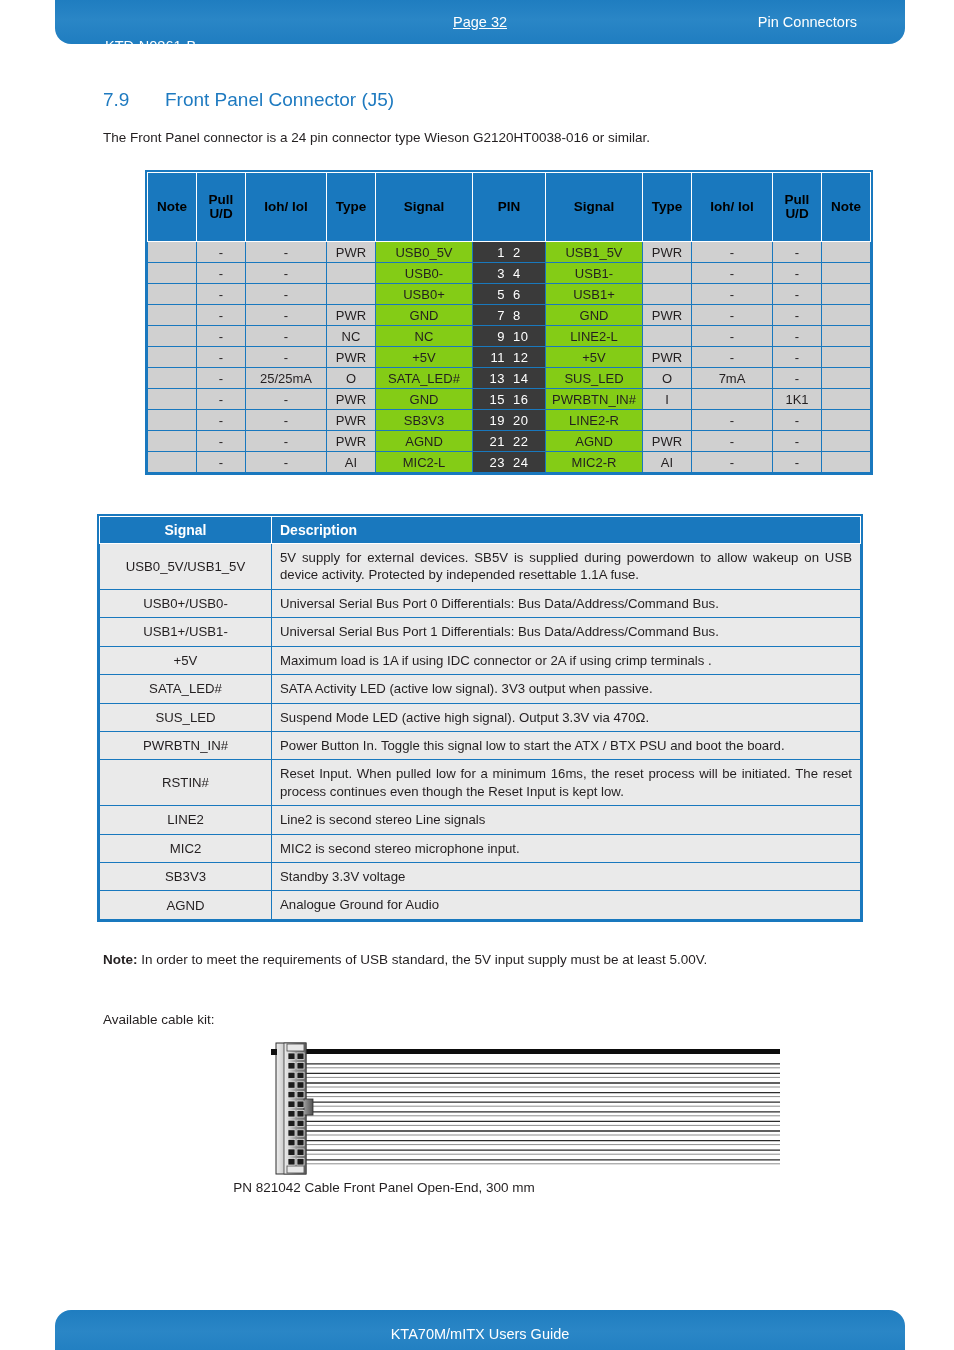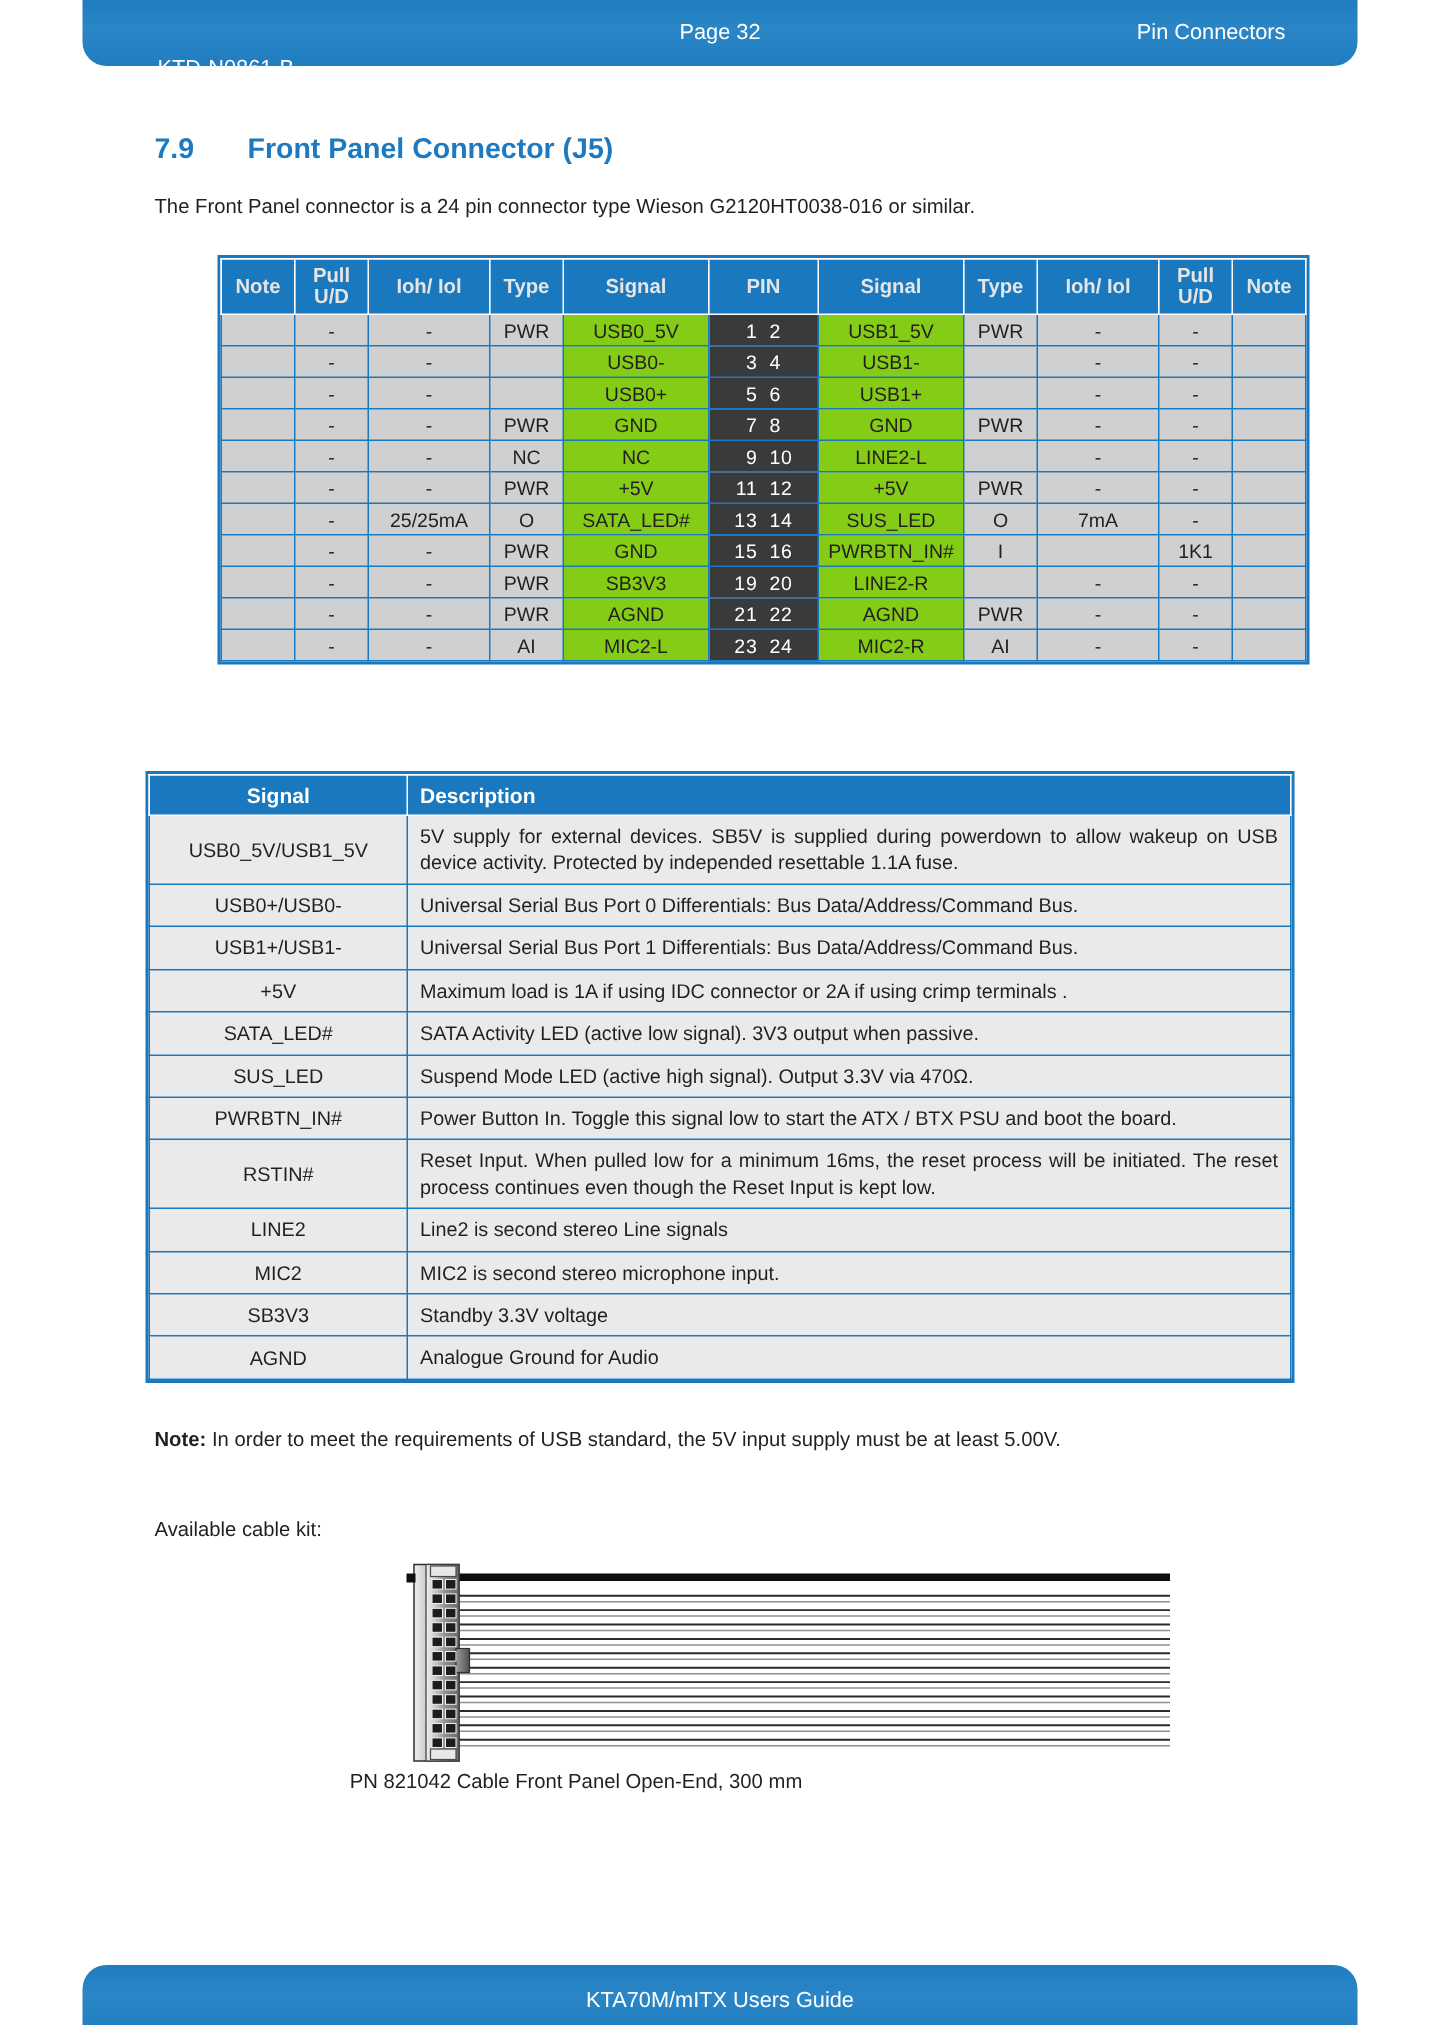"Page 32" .page-header .hdr-center { text-decoration: none -> underline }
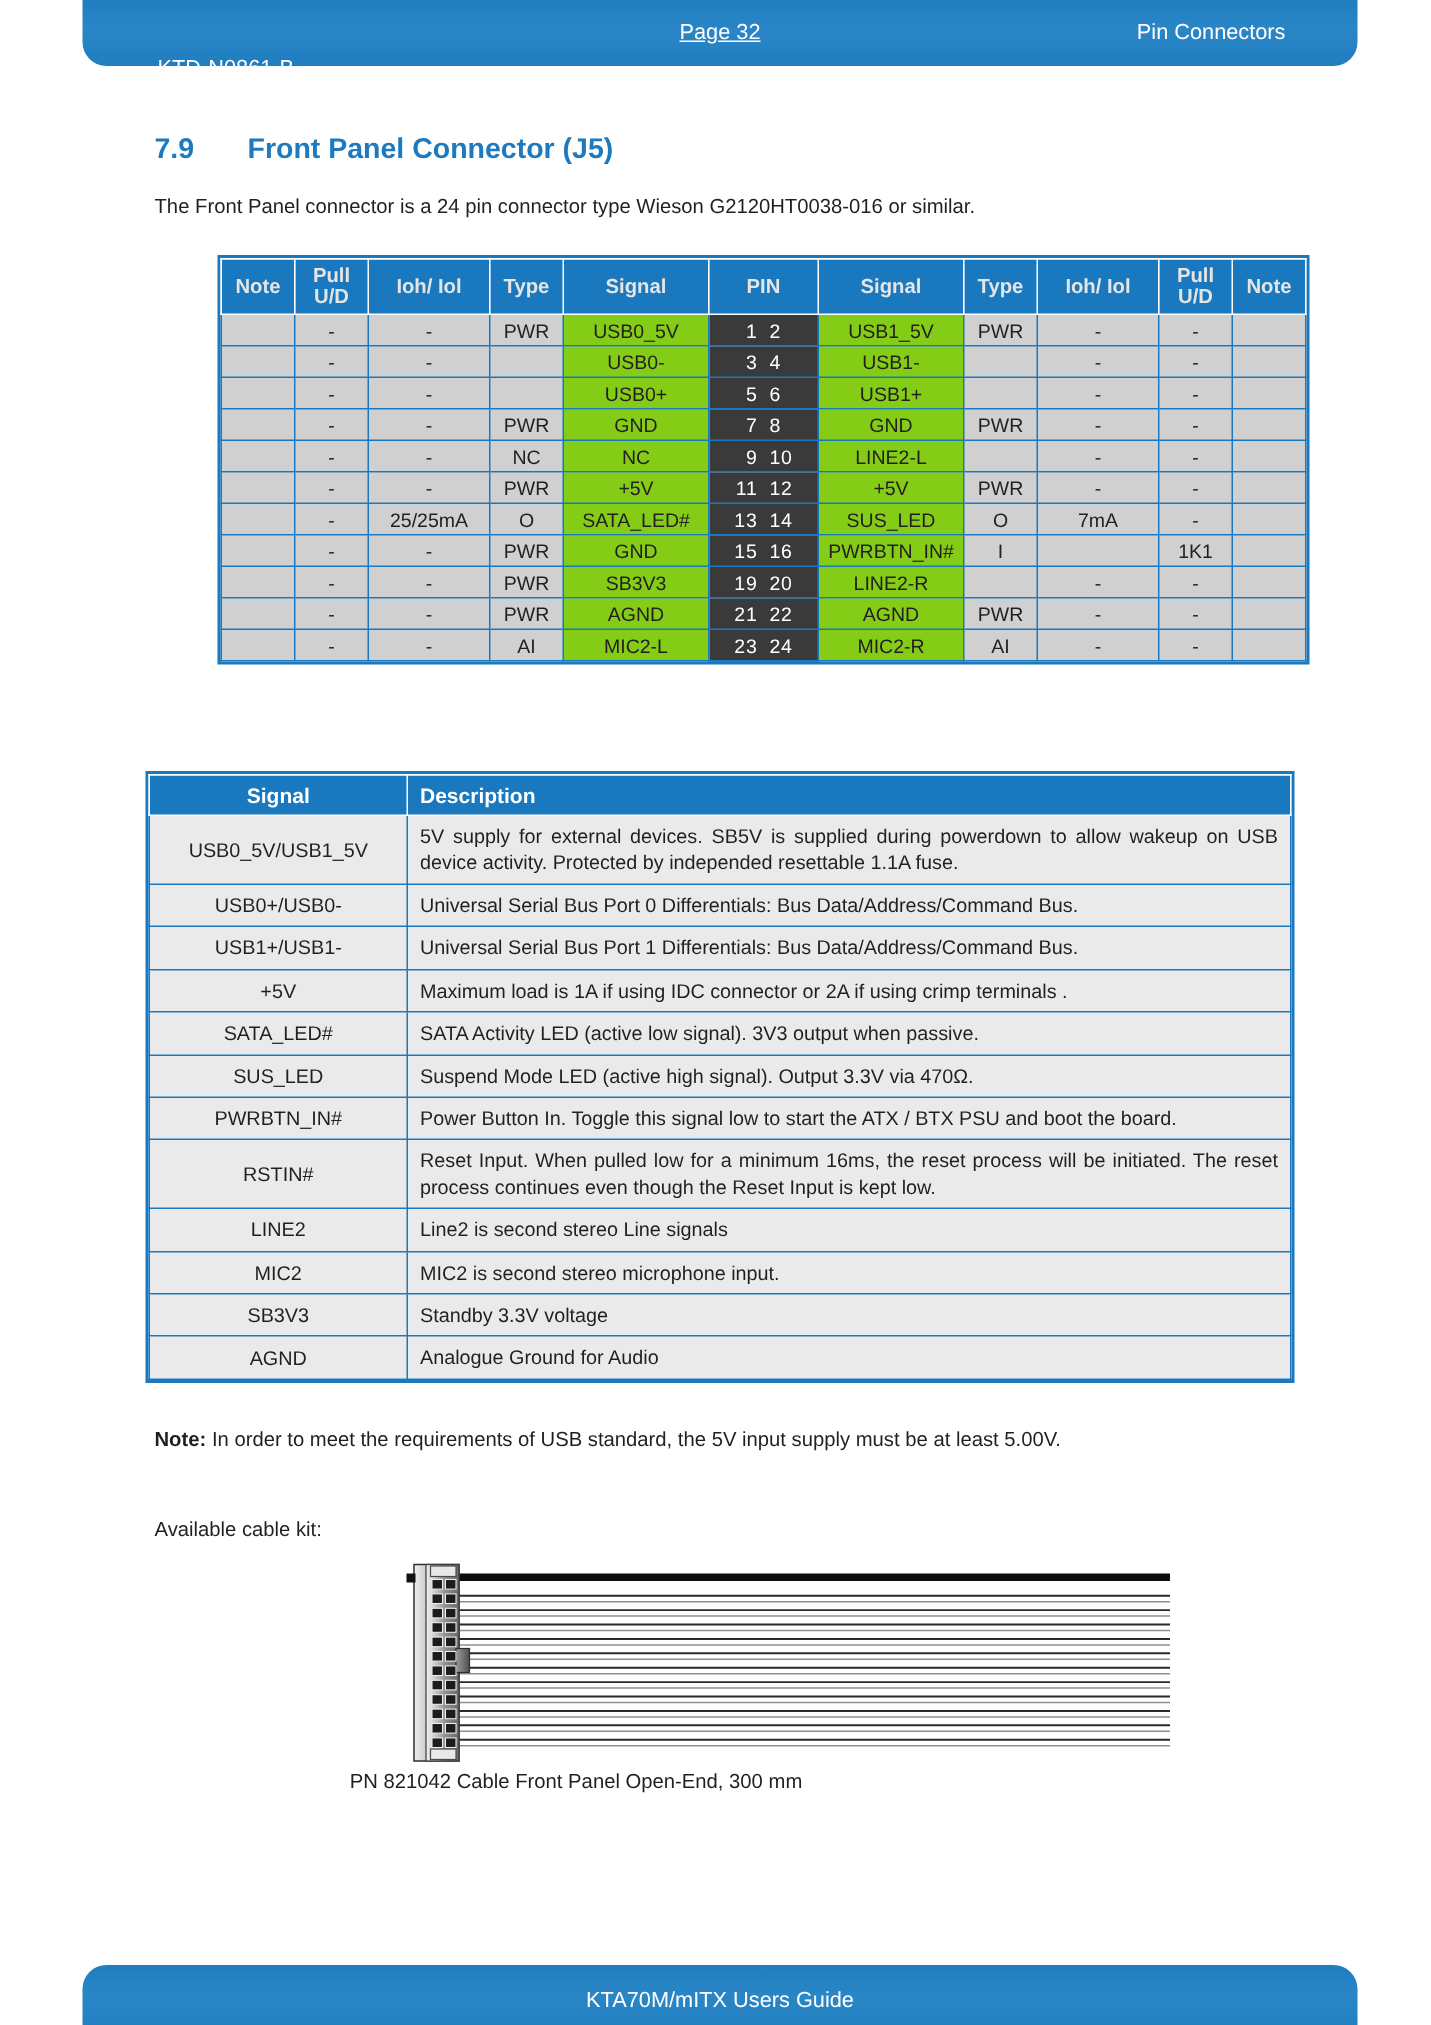"7.9 Front Panel Connector (J5)" .section-title { font-weight: bold -> normal }
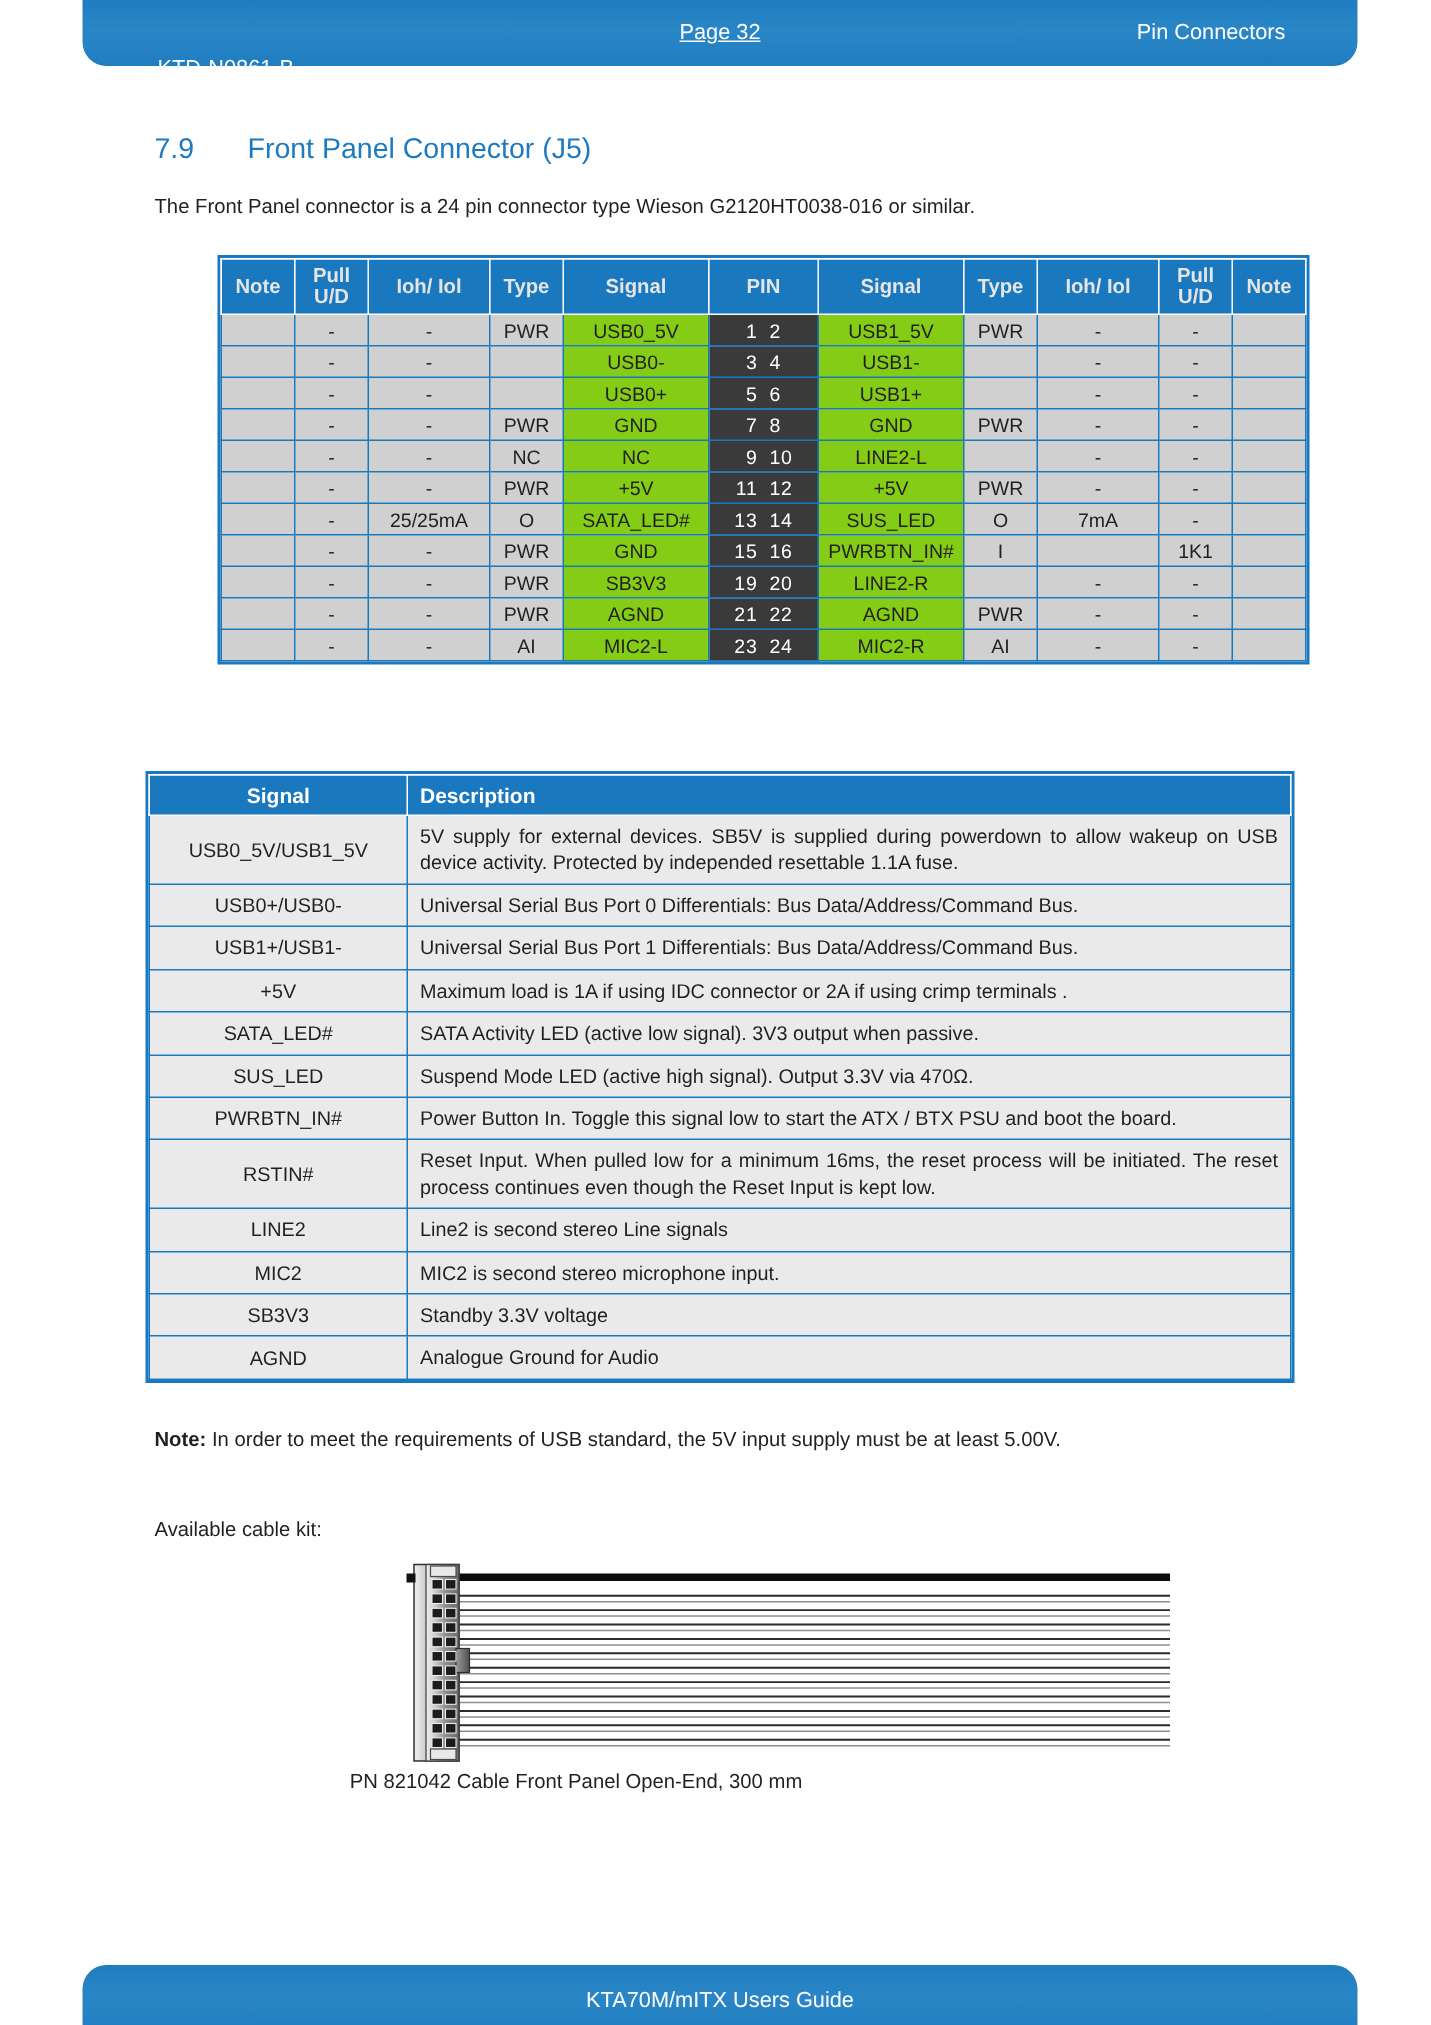"Note" table.pin-table th { color: #e5e5e5 -> #000000; padding: 4px 3px -> 20px 3px }
